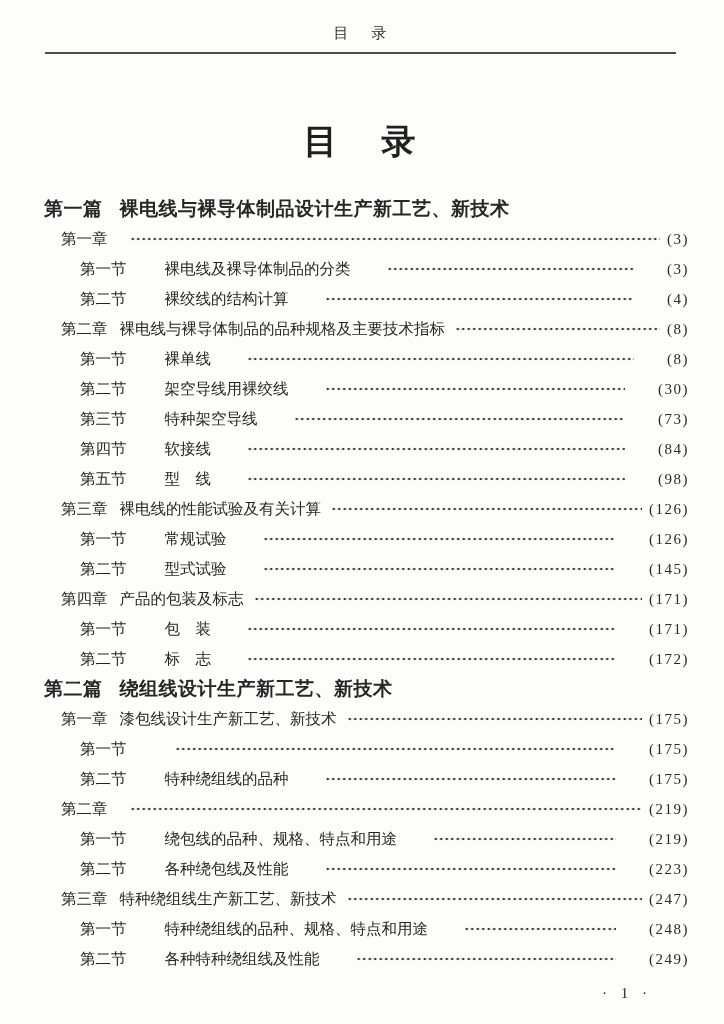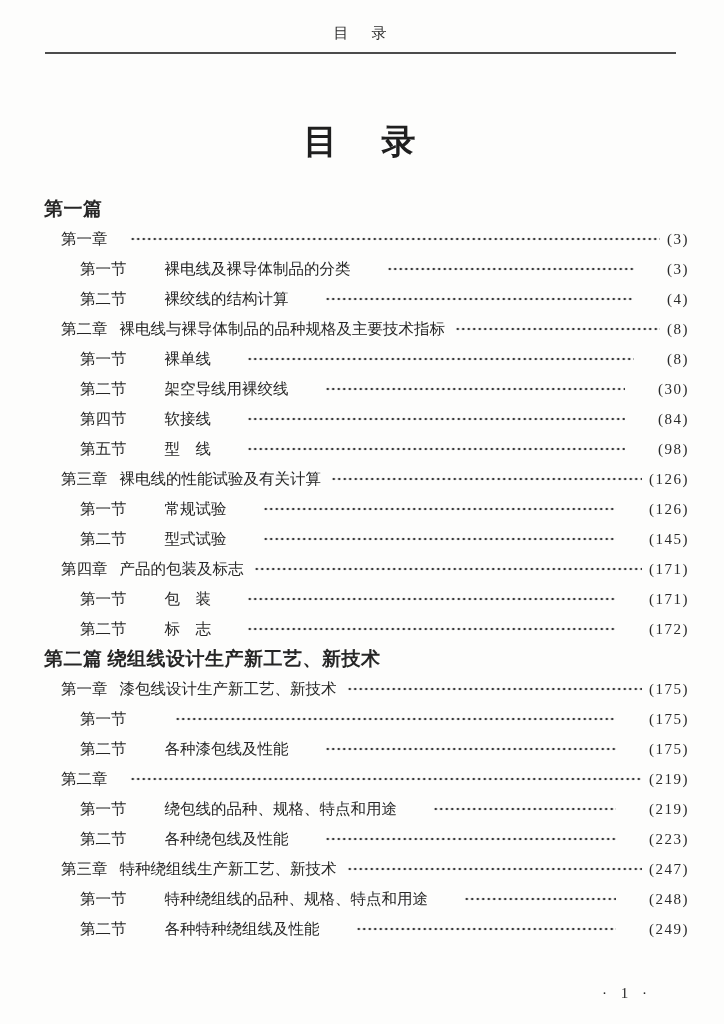"第一篇" .level-part .entry-label { margin-right: 5px -> 17px }
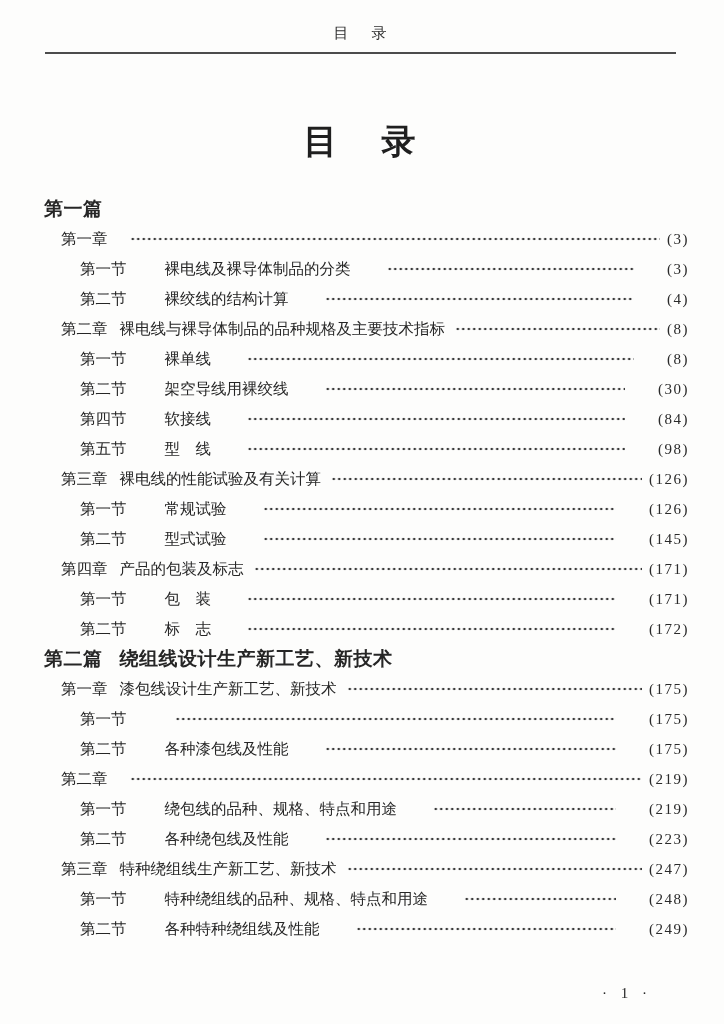"裸电线与裸导体制品设计生产新工艺、新技术" span.entry-title { html: none -> <span>裸电线与裸导体制品设计生产新工艺、新技术</span> }
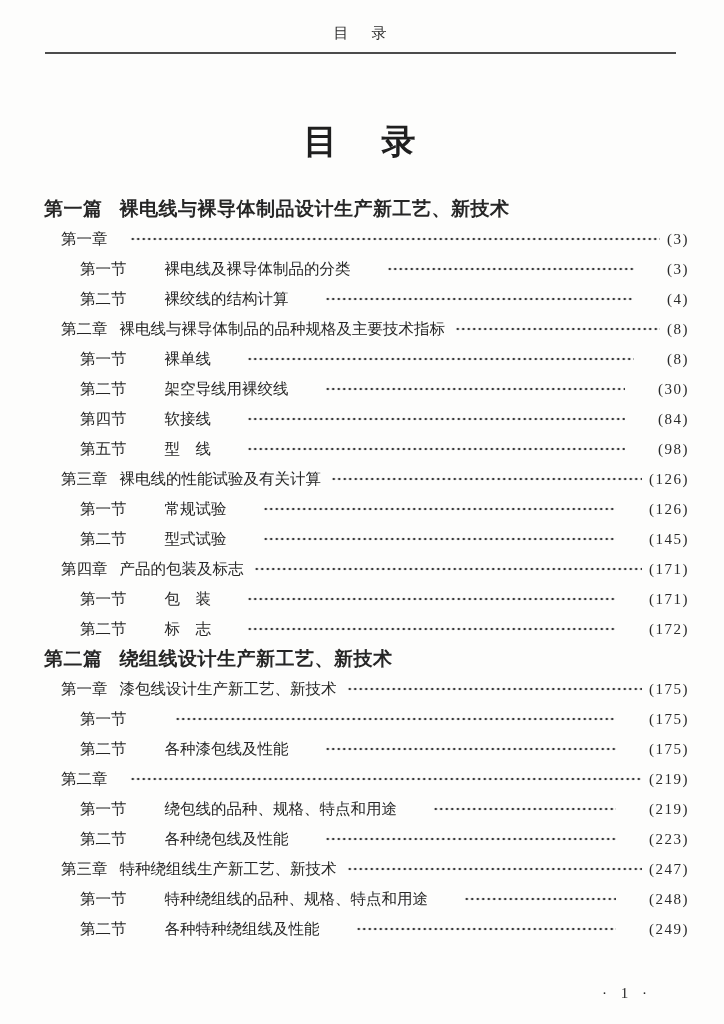"第三节" div.toc-row { html: none -> <div> <span>第三节</span> <span>特种架空导线</span> <span></span> <span>(73)</span> </div> }
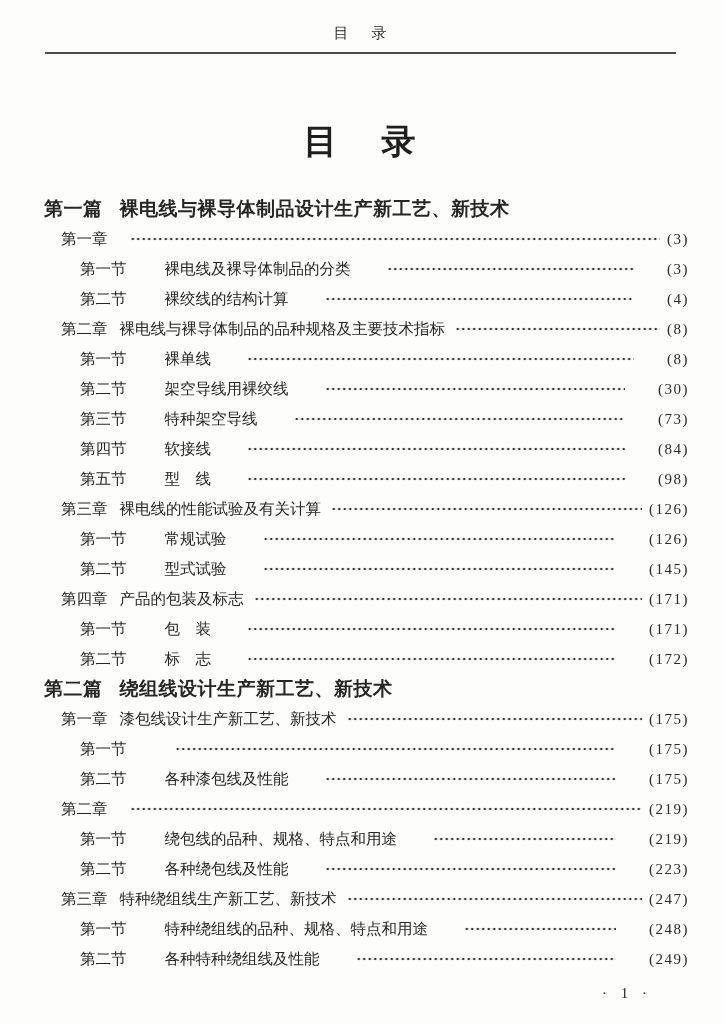"各种漆包线及性能" span.entry-title { text: 各种漆包线及性能 -> 特种绕组线的品种 }
